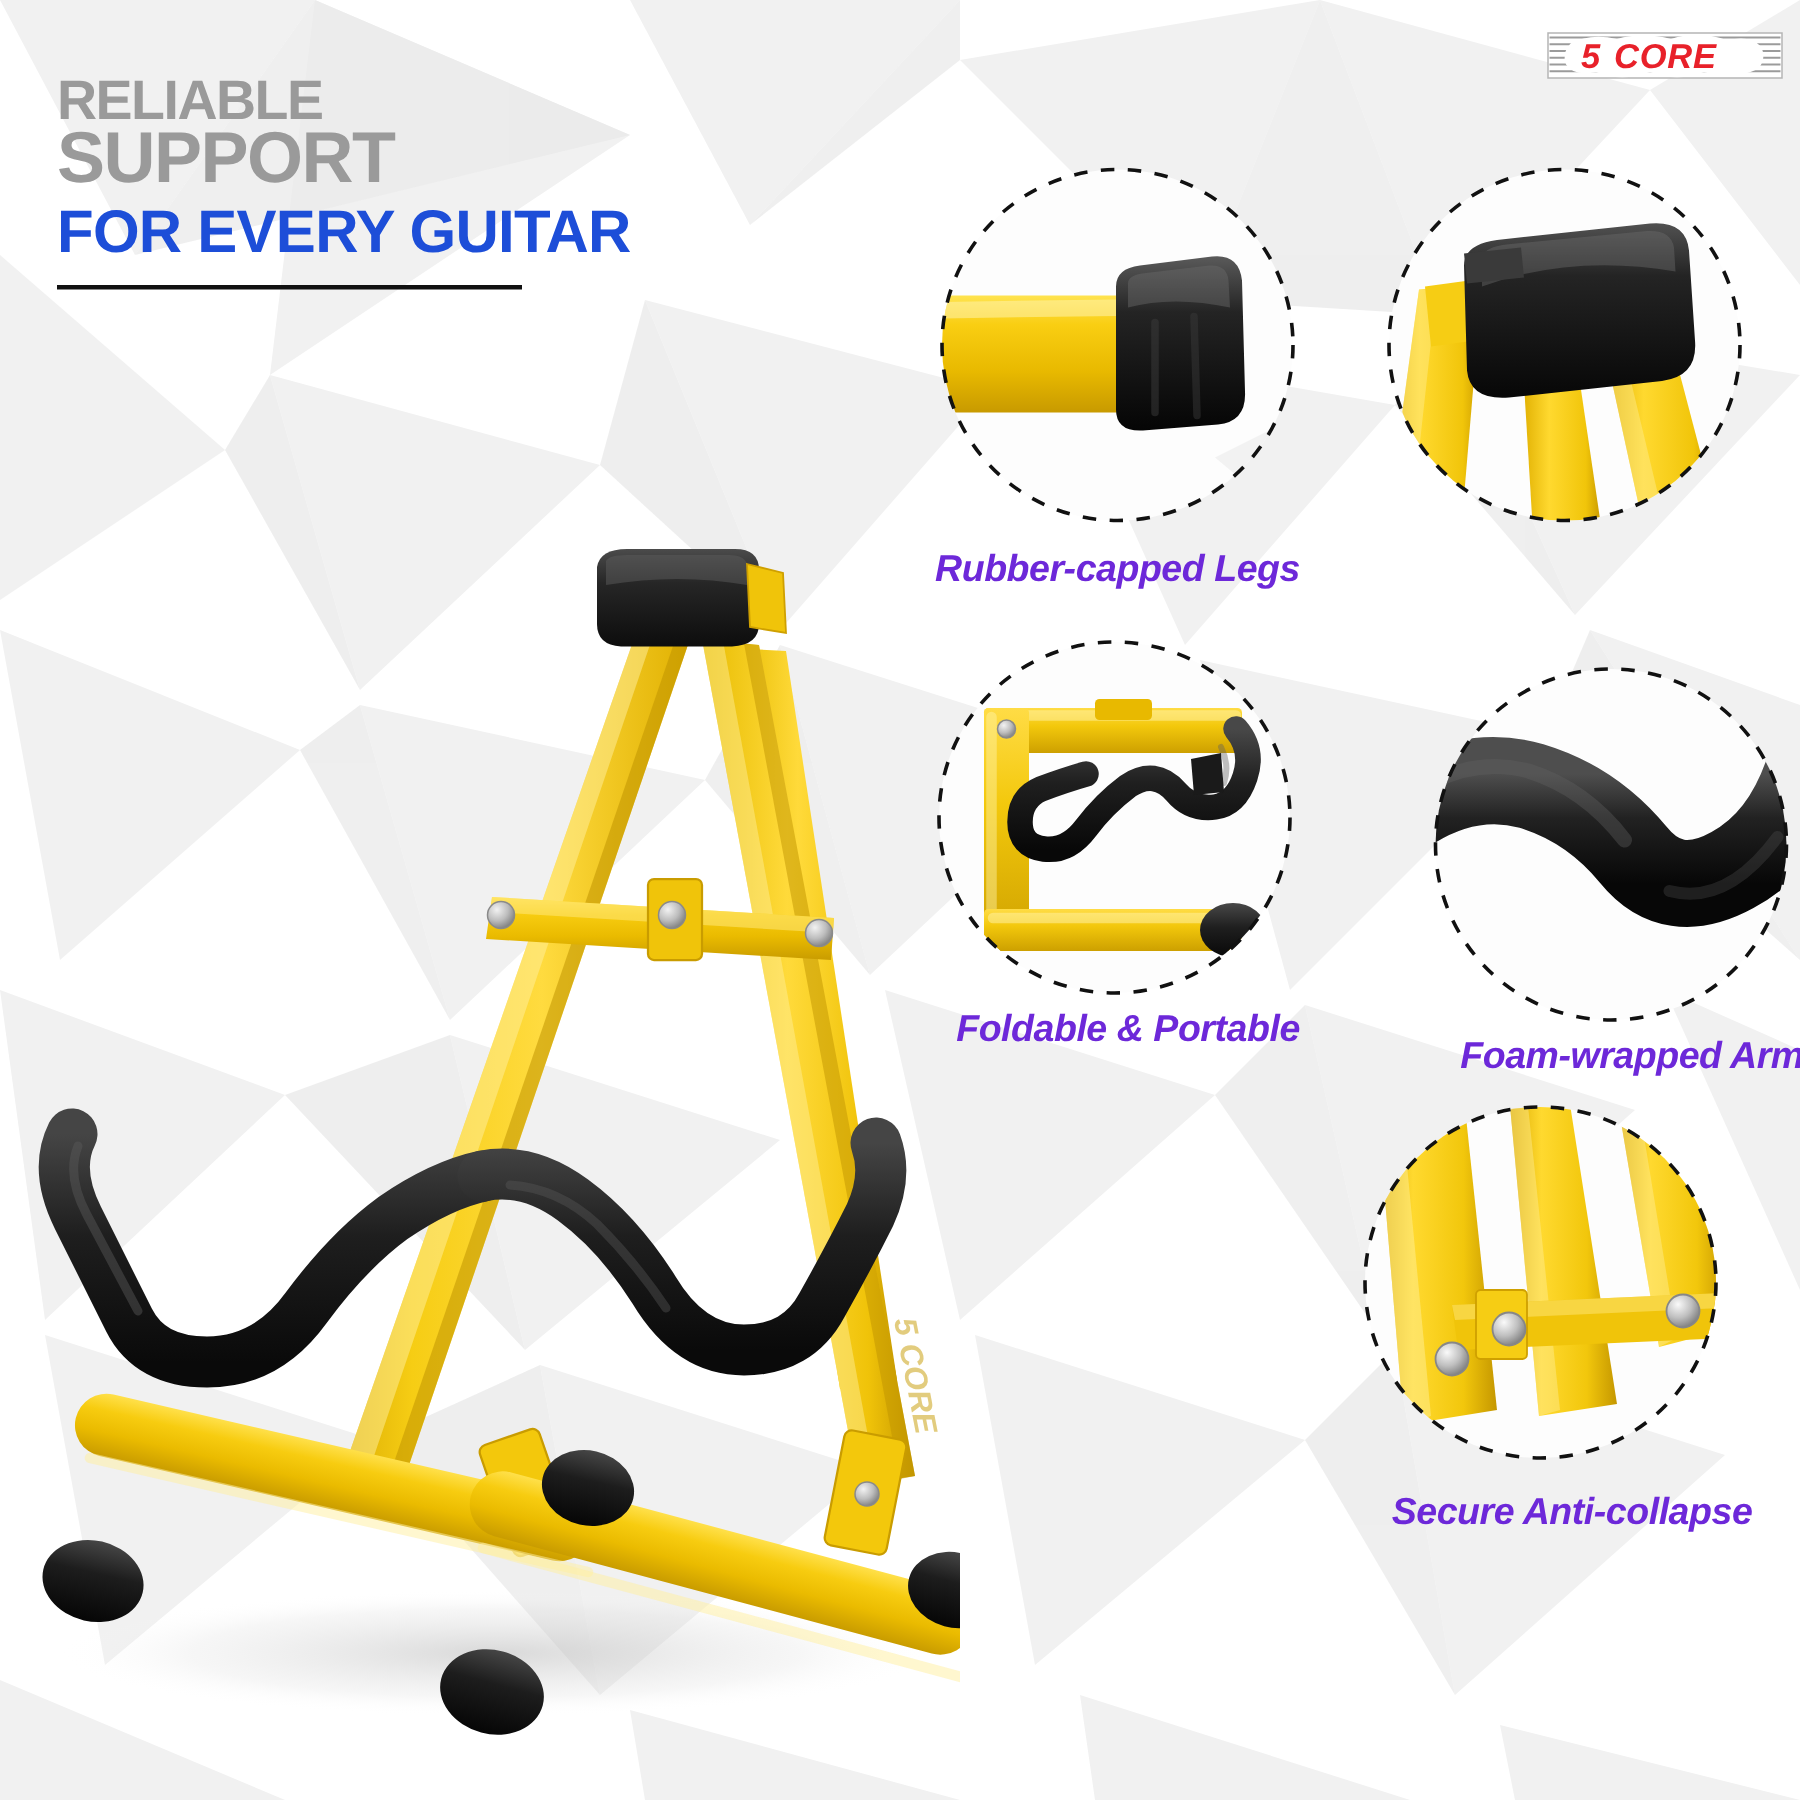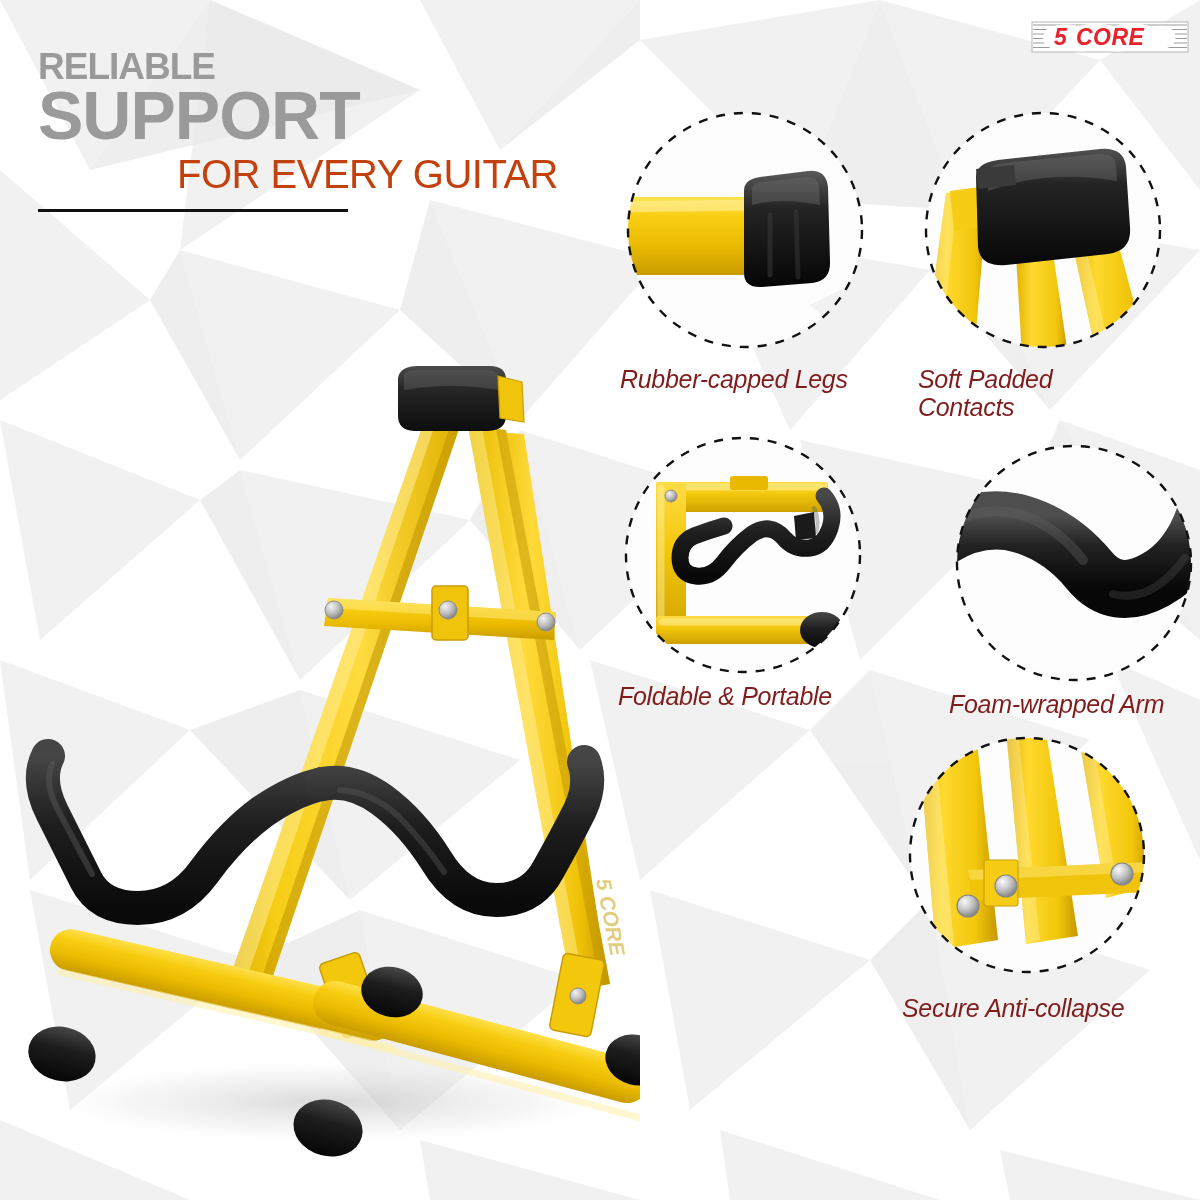"SUPPORT" .hl-2 { font-size: 68px -> 48px }
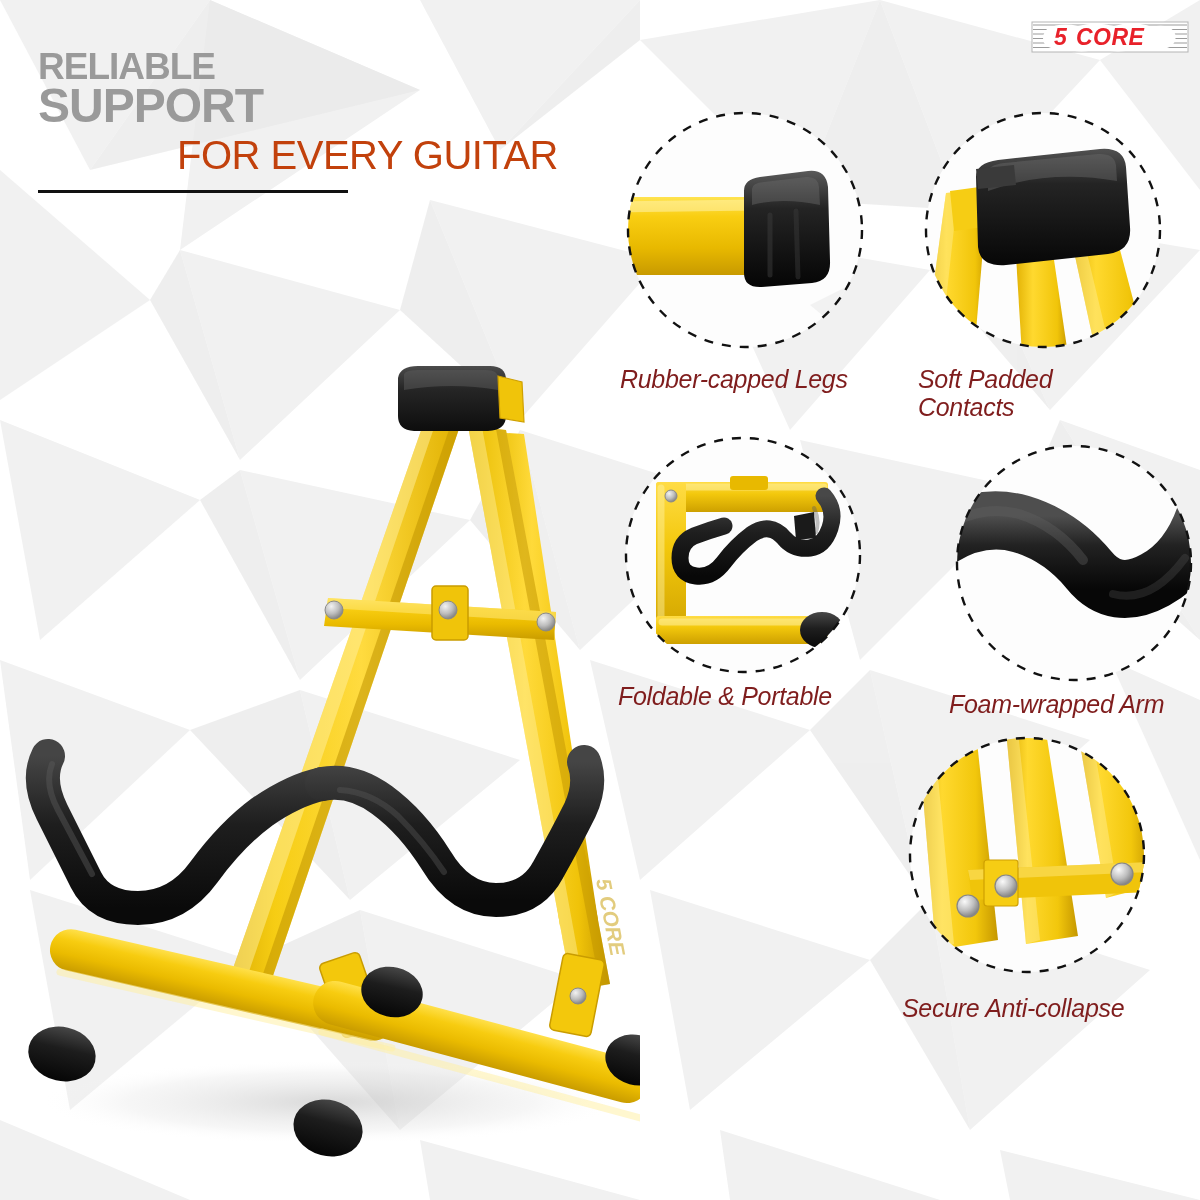"FOR EVERY GUITAR" .hl-3 { color: #c2410c -> #1d4ed8; font-weight: normal -> bold; text-align: right -> none }
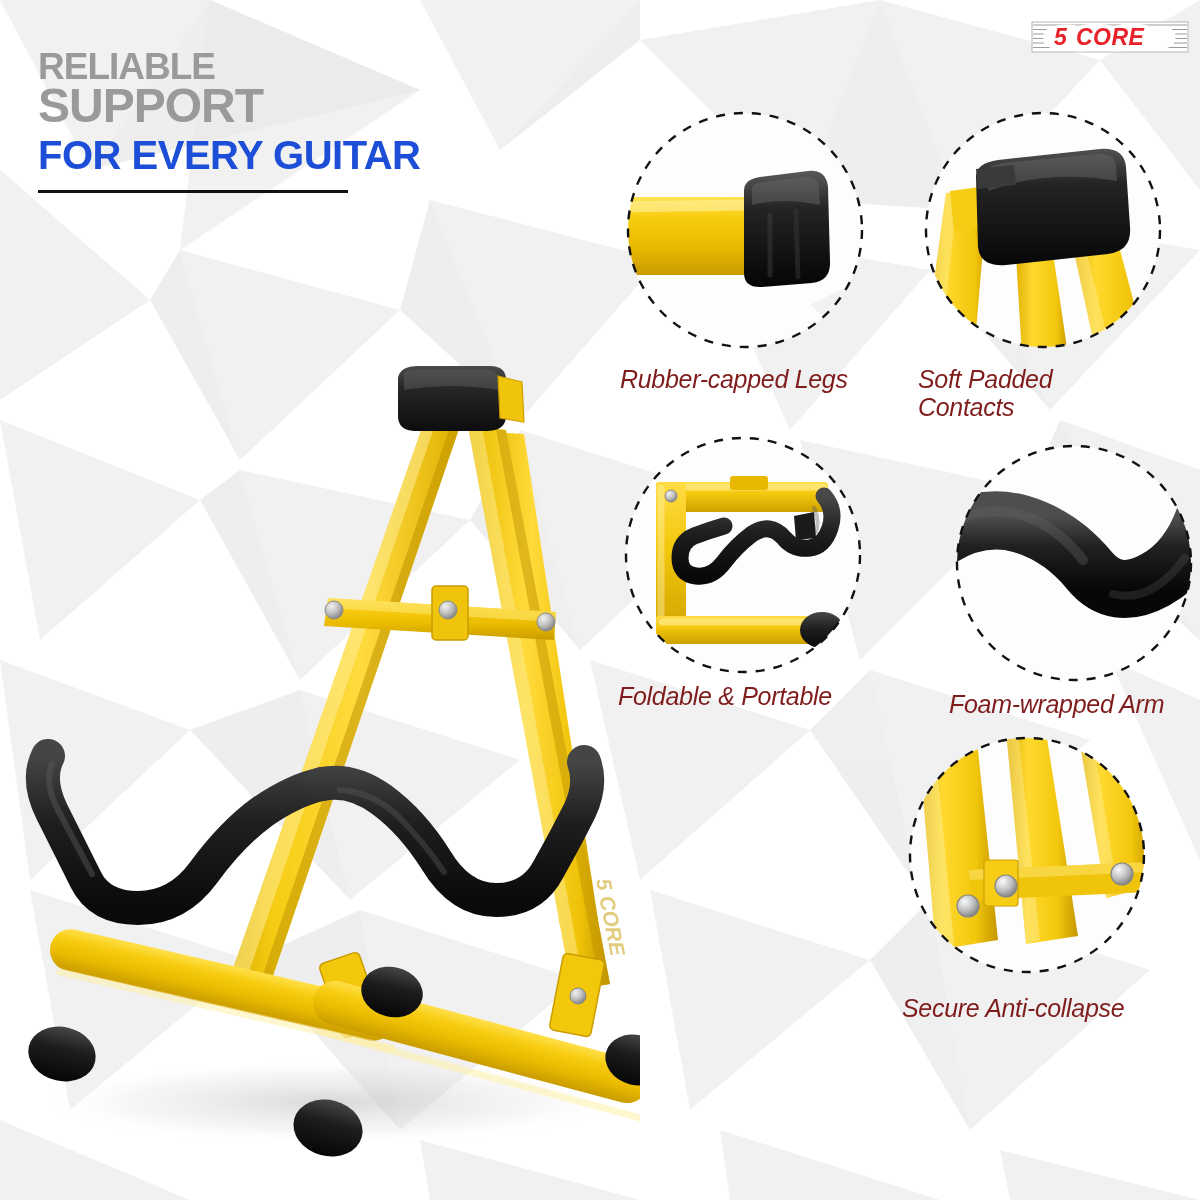"Rubber-capped Legs" .callout-label { color: #7f1d1d -> #6d28d9; font-weight: normal -> bold; text-align: left -> center }
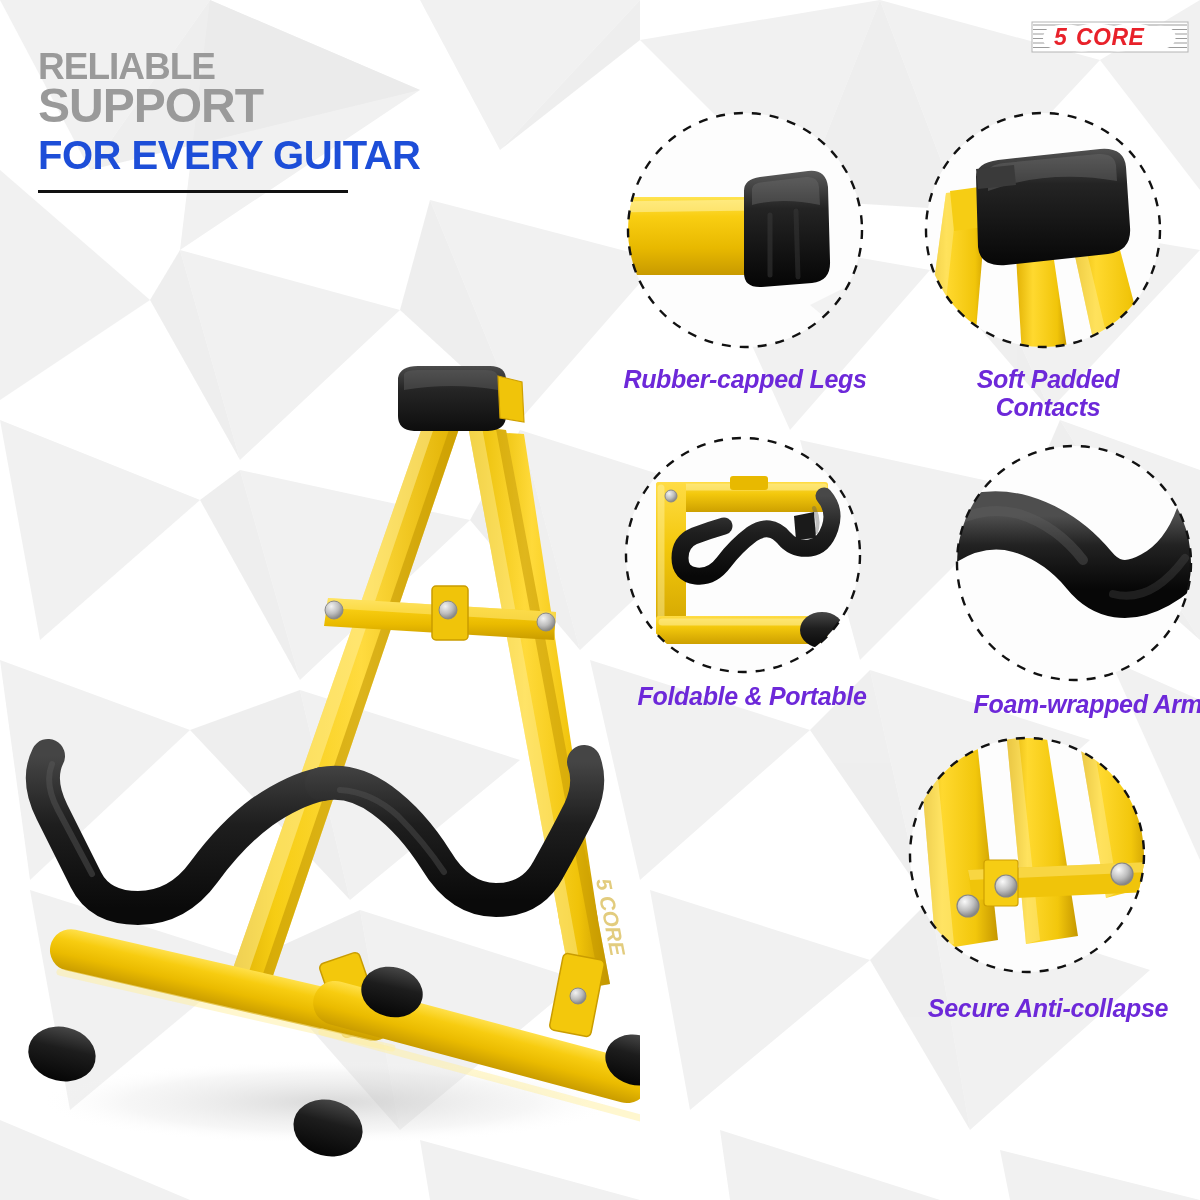"Soft Padded" div.callout-label { html: <div> <div>Soft Padded</div> <div>Contacts</div> </div> -> none }
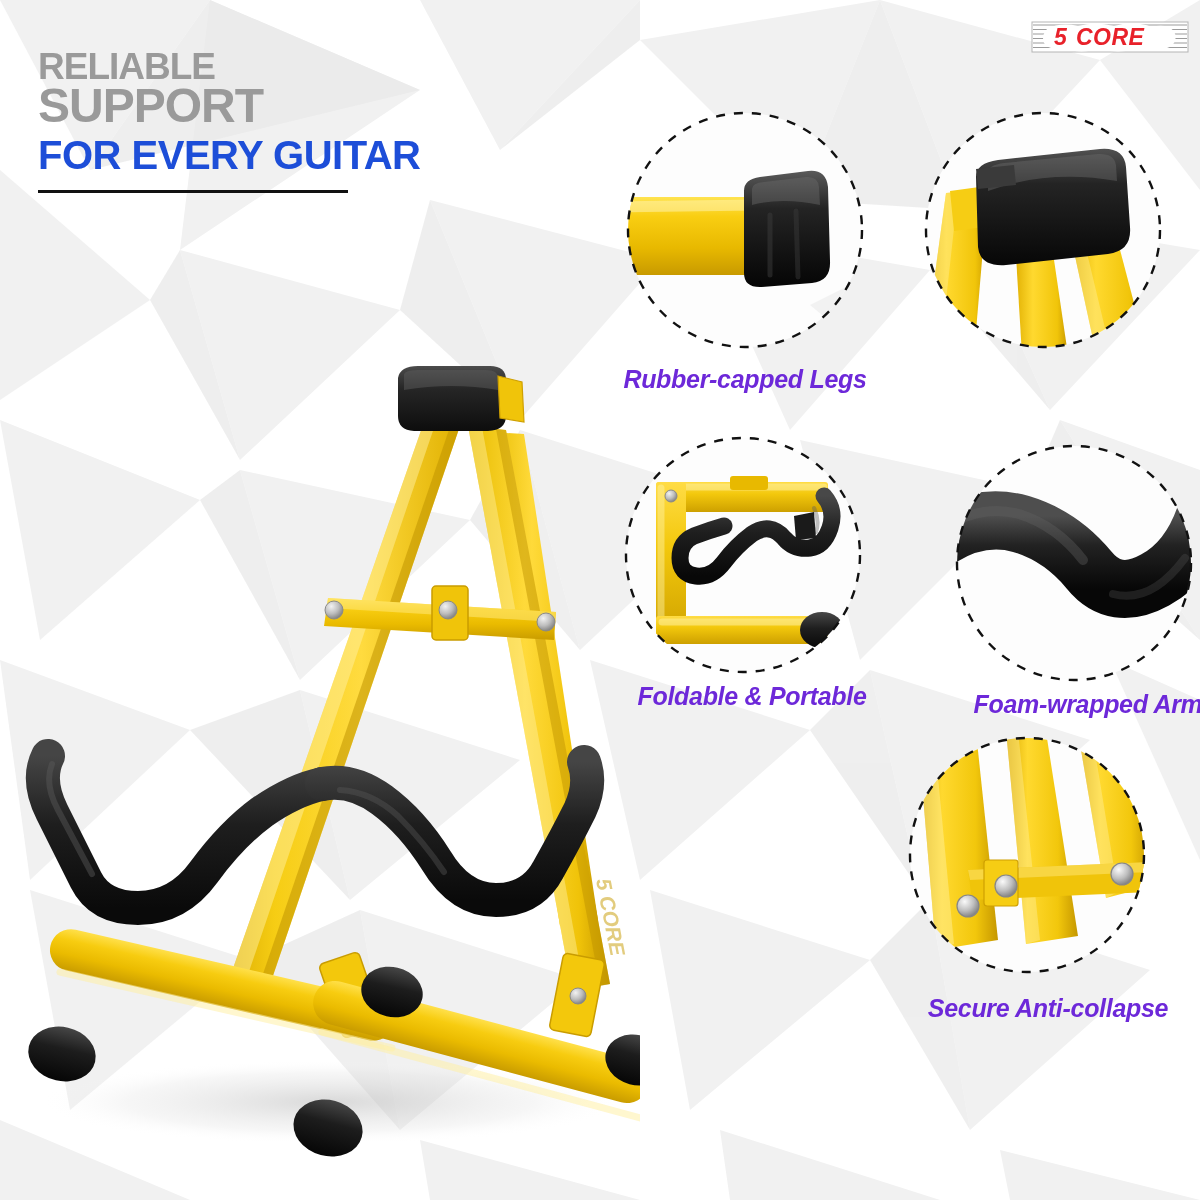"Foldable & Portable" #callout-3 { top: 430px -> 420px }
